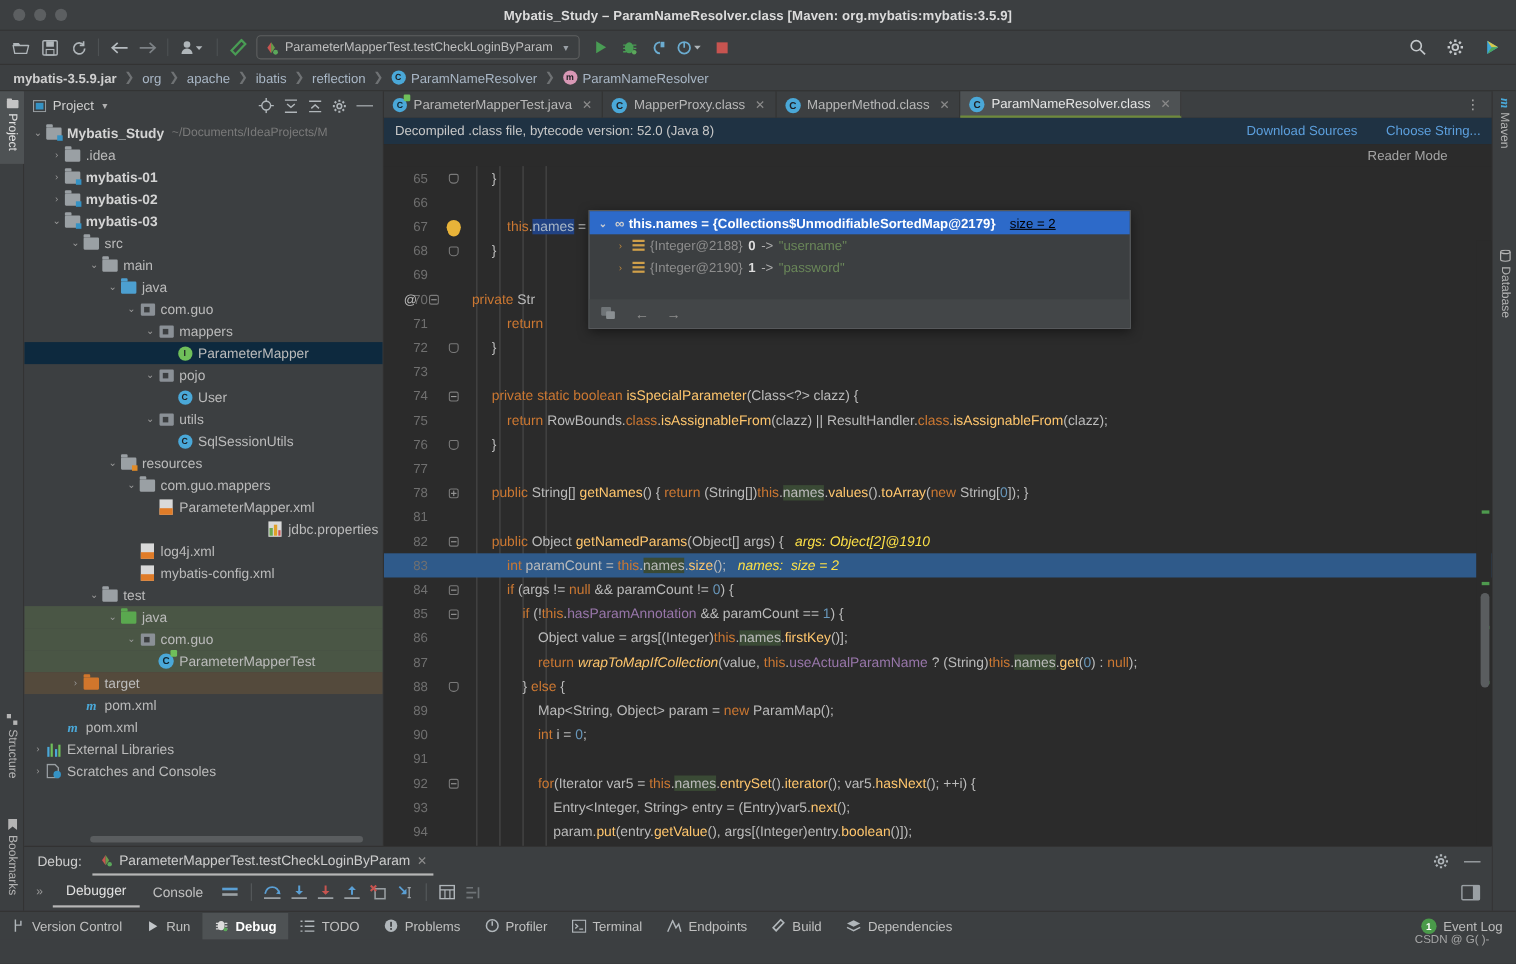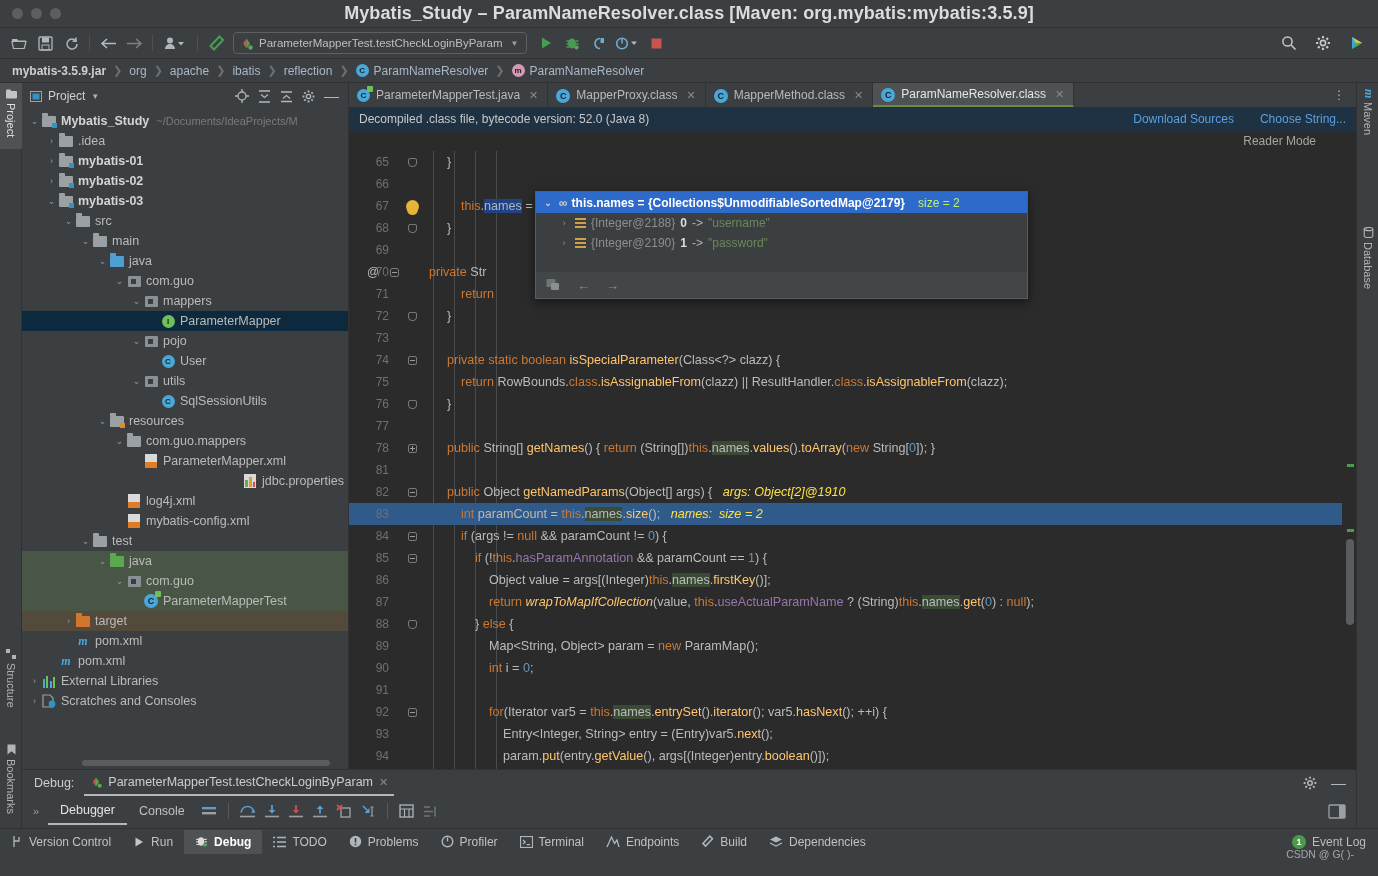"Mybatis_Study – ParamNameResolver.class" #window-title { font-size: 18px -> 12px }
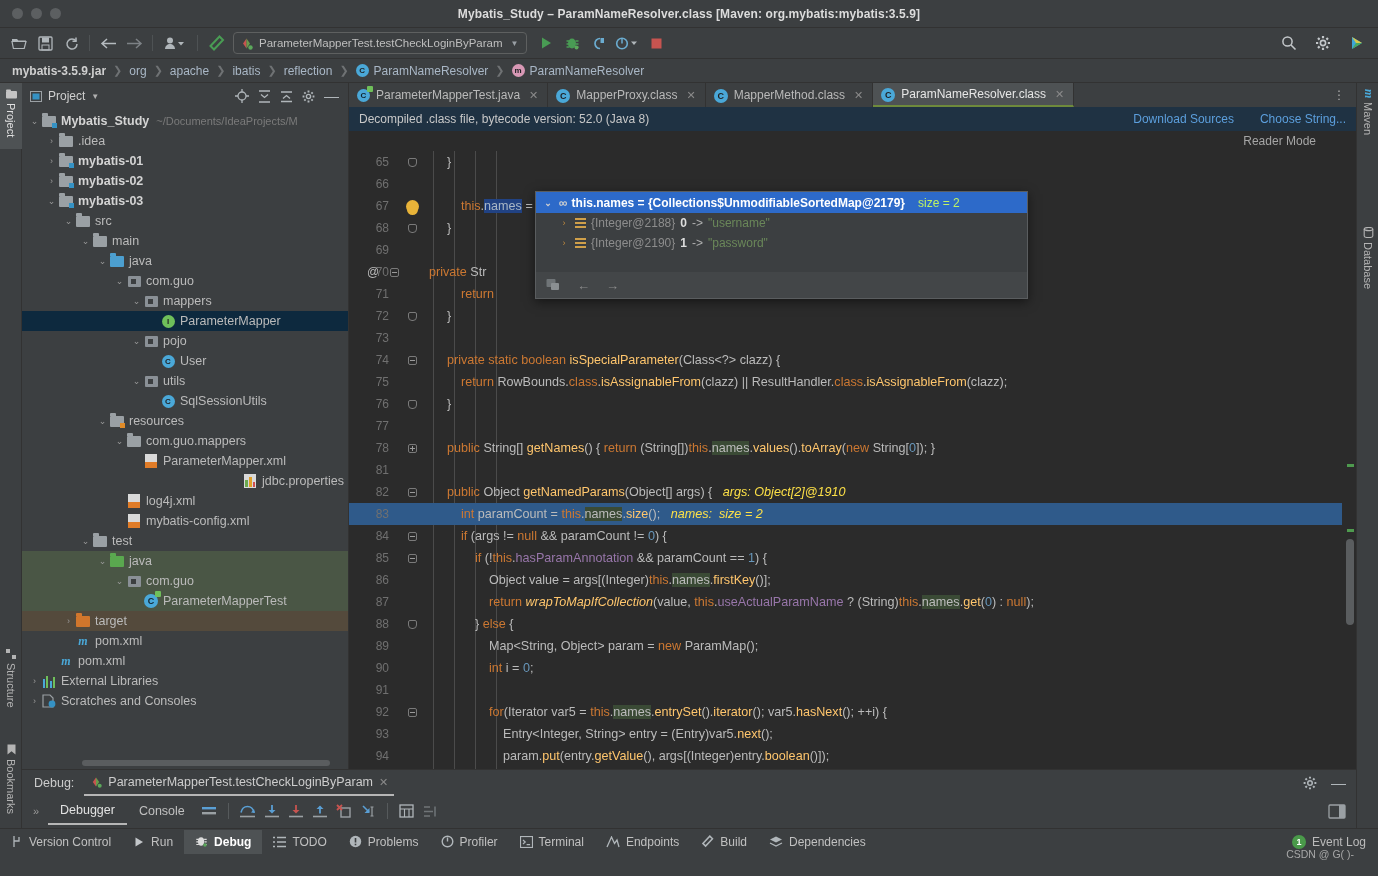"size = 2" #var-popup .size { color: #bef264 -> #000000; text-decoration: none -> underline }
